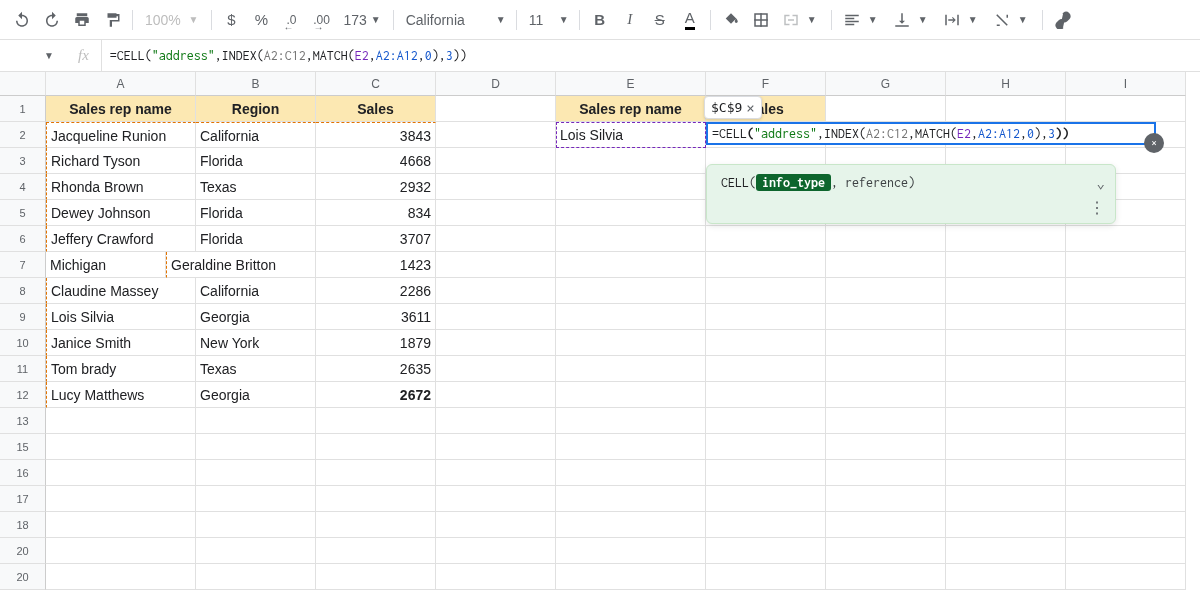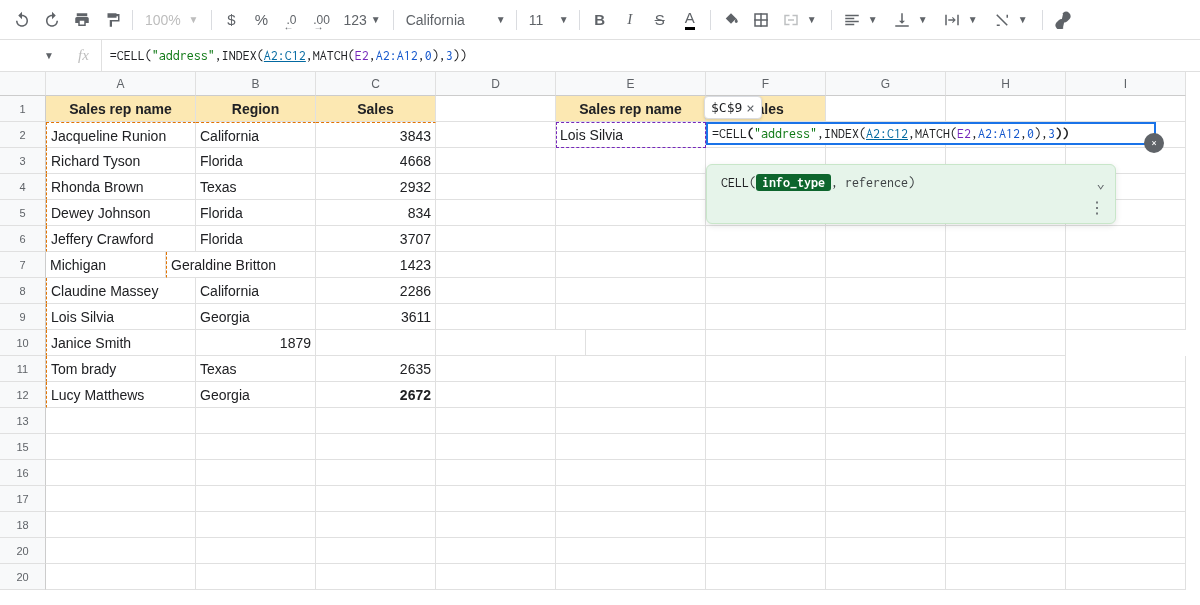"123" span { text: 123 -> 173 }
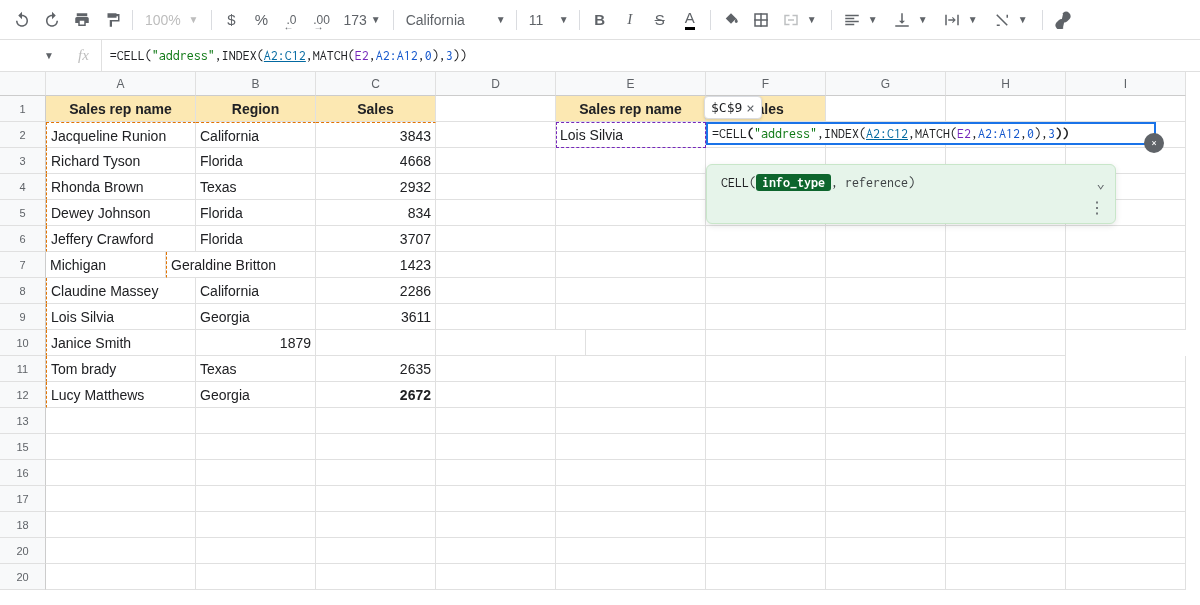"A2:C12" .fn-orange { color: #0369a1 -> #737373; text-decoration: underline -> none }
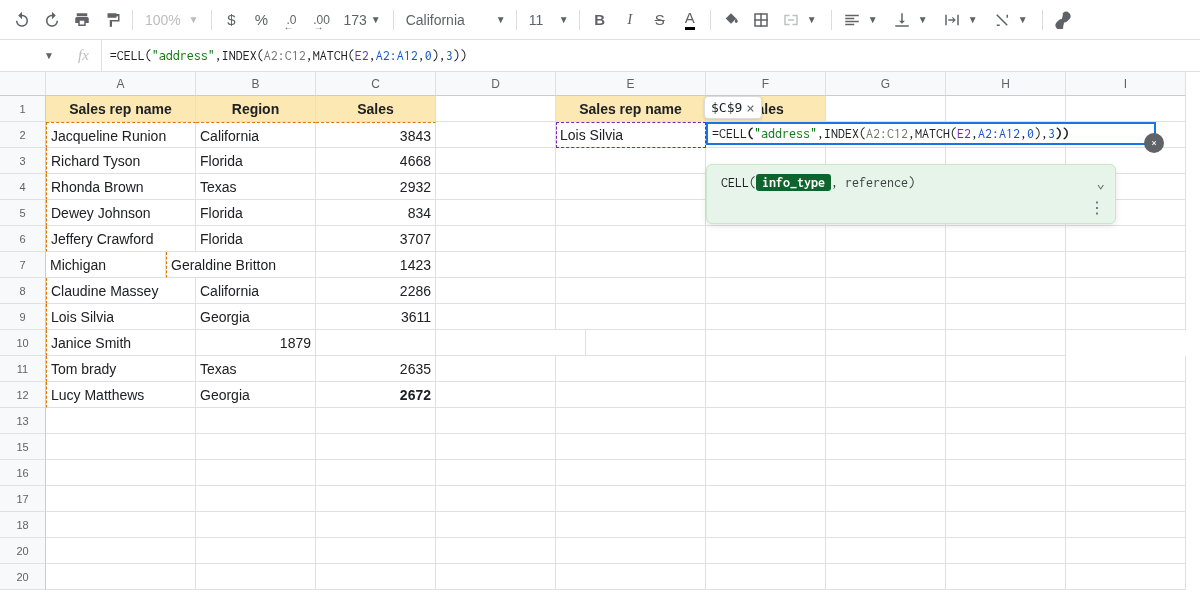"New York" div.cell { html: none -> <div>New York</div> }
